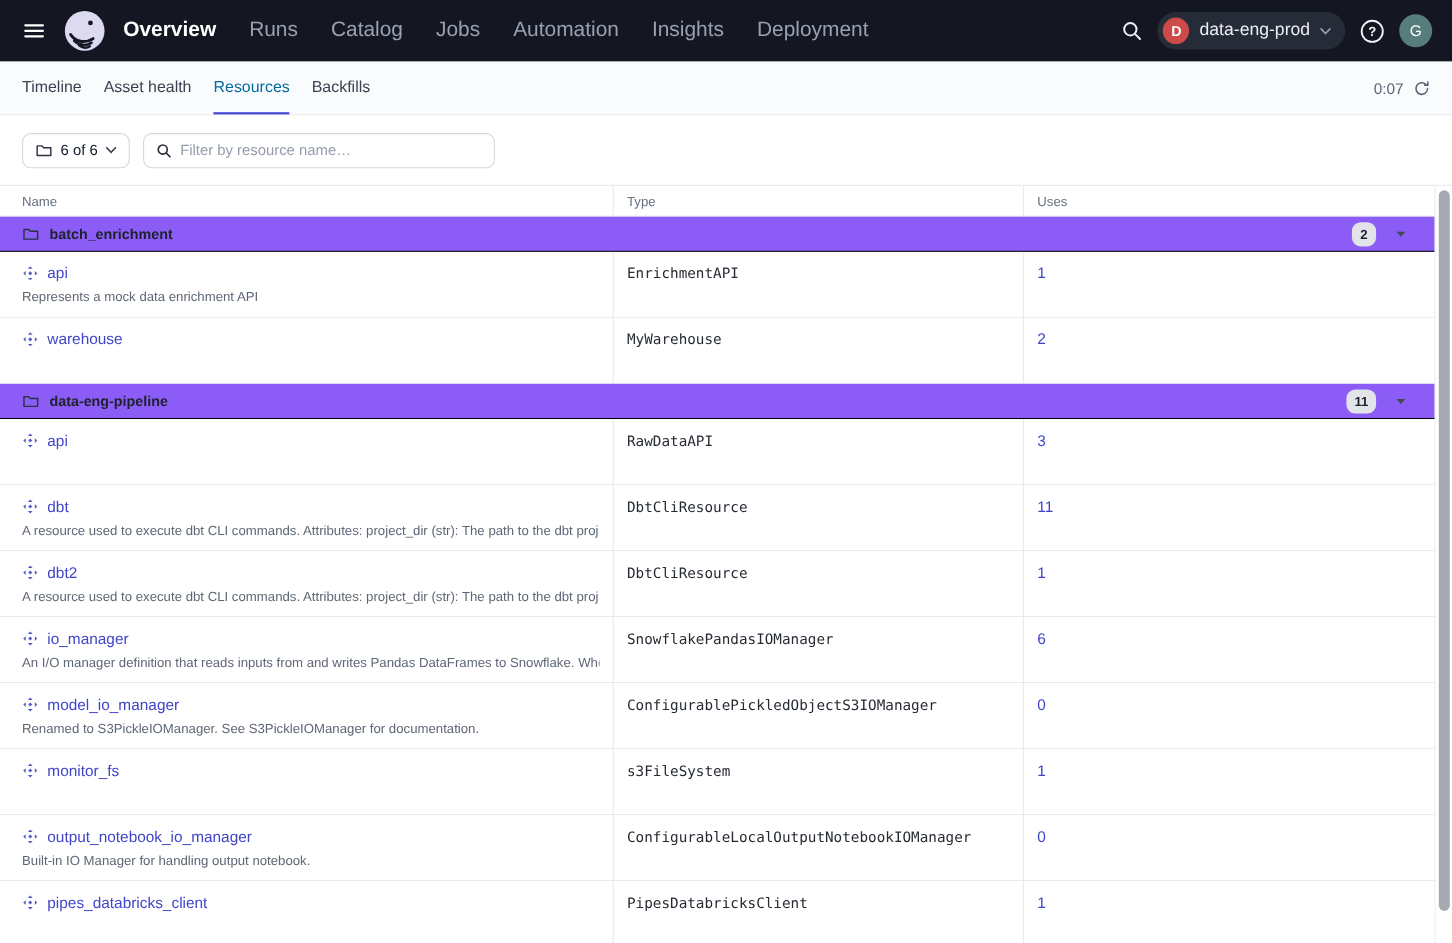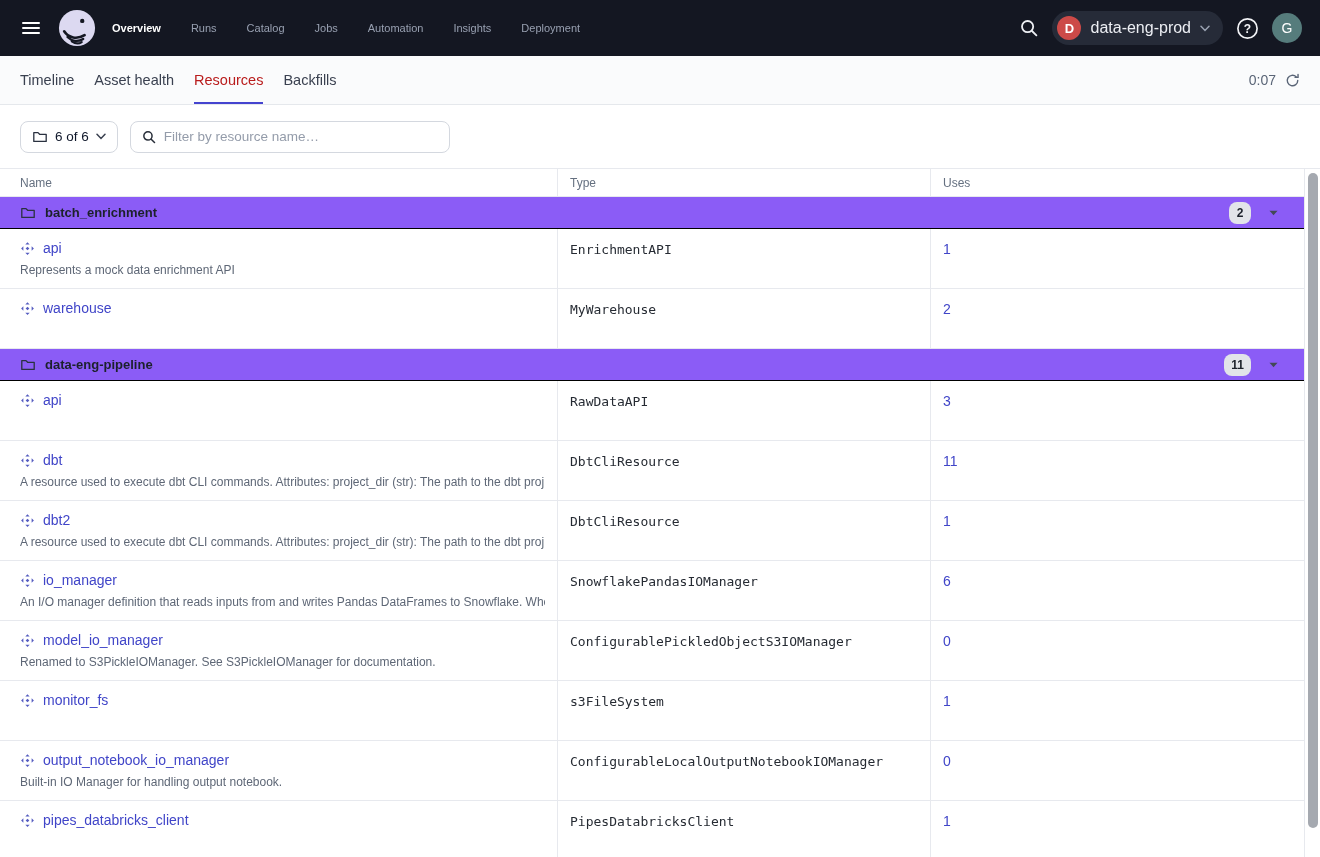"Overview" .nav-item { font-size: 11px -> 19px }
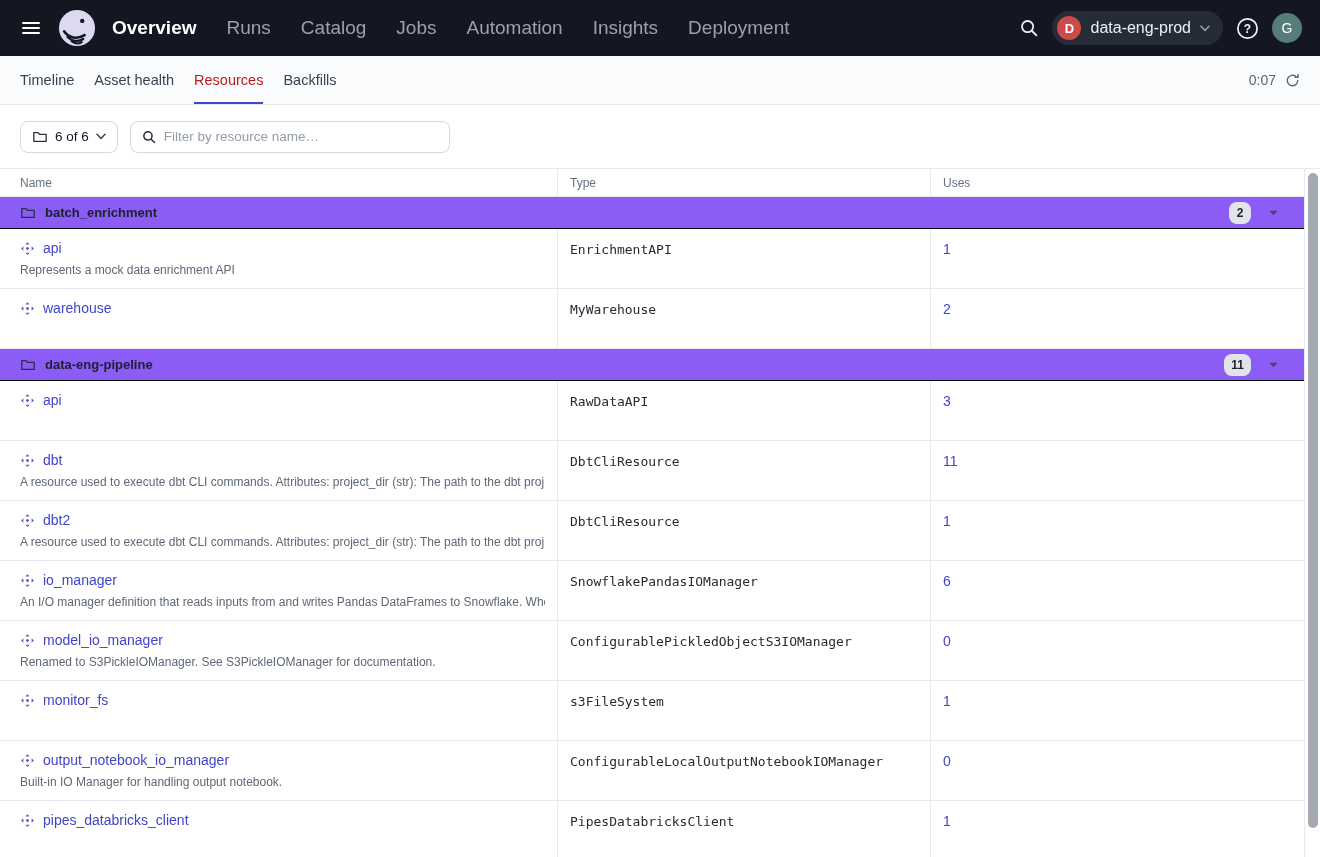"Resources" .tab.active { color: #b91c1c -> #0369a1 }
